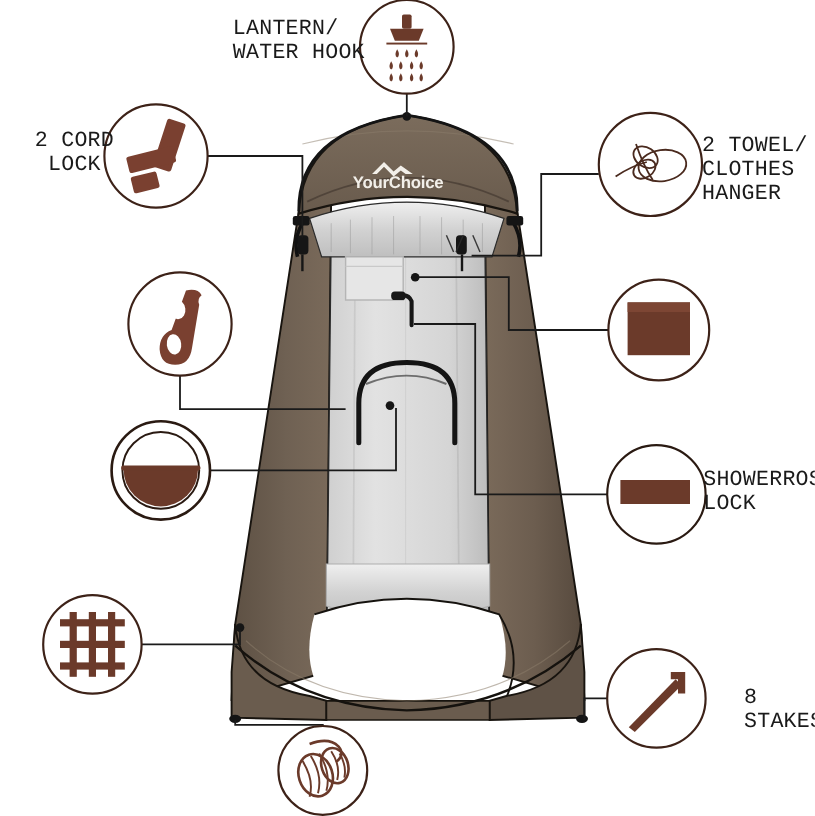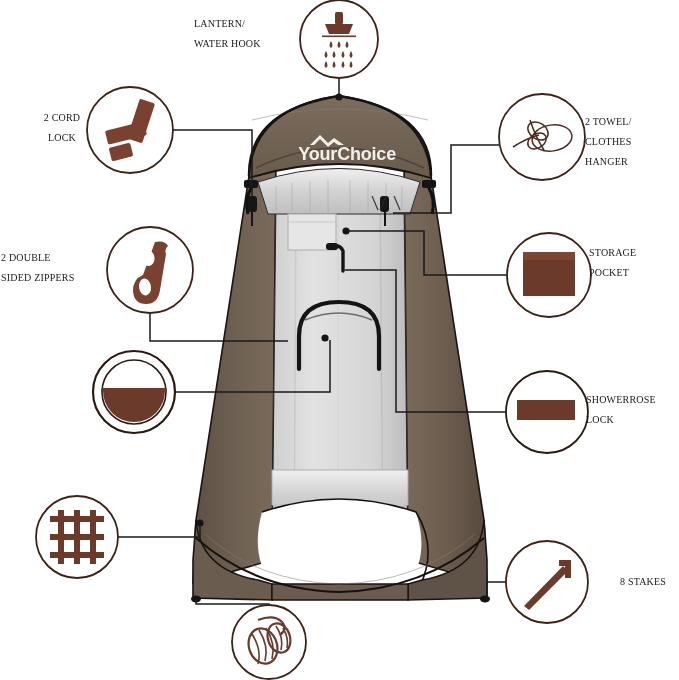"LANTERN/" .callout-label { font-family: Liberation Serif, serif -> Liberation Mono, monospace; font-size: 10px -> 18px }
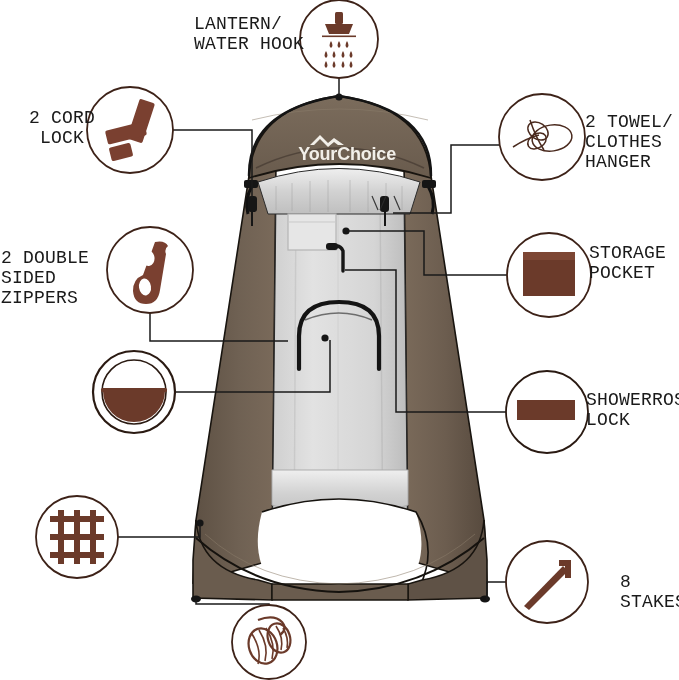"YourChoice" div.logo-text { font-size: 18px -> 14px; left: 0 -> 12px; text-align: right -> left }
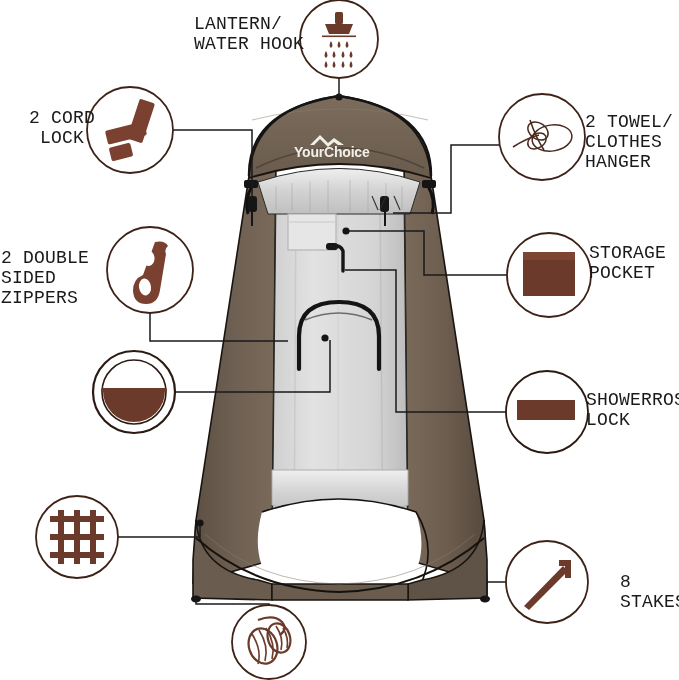"2 DOUBLE" div.callout-label { html: <div>2 DOUBLE SIDED ZIPPERS</div> -> none }
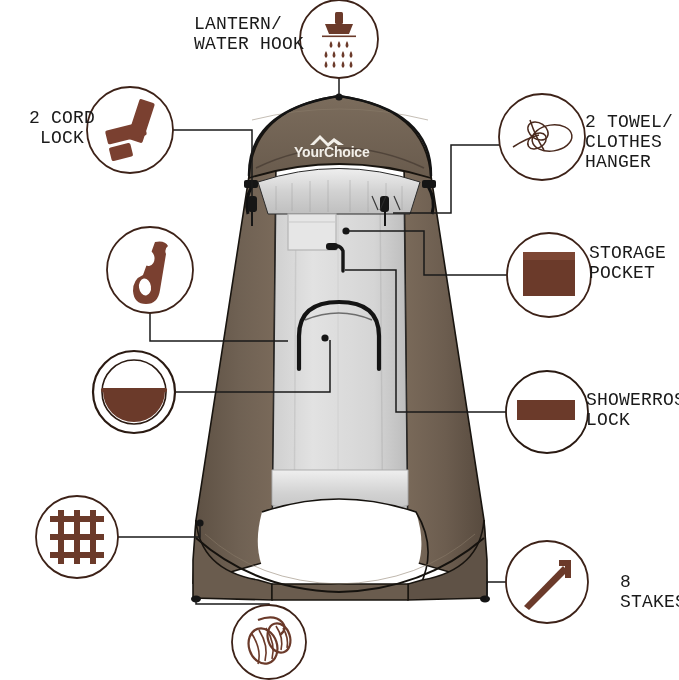"STORAGE" div.callout-label { html: <div>STORAGE POCKET</div> -> none }
